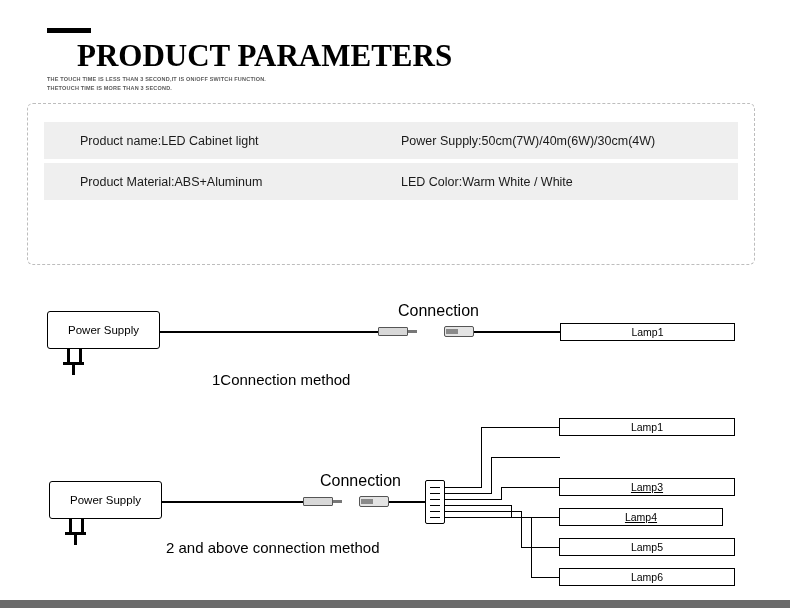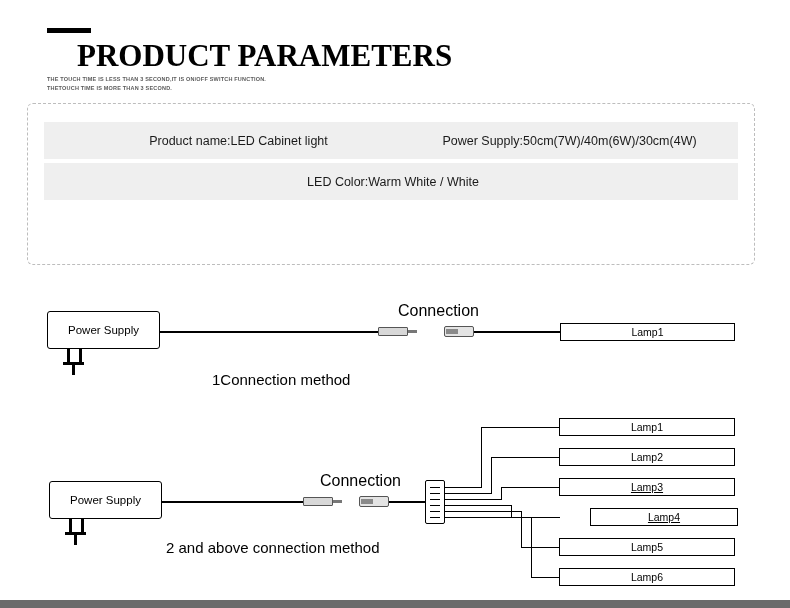"Product name:LED Cabinet light" .spec-cell { text-align: center -> none }
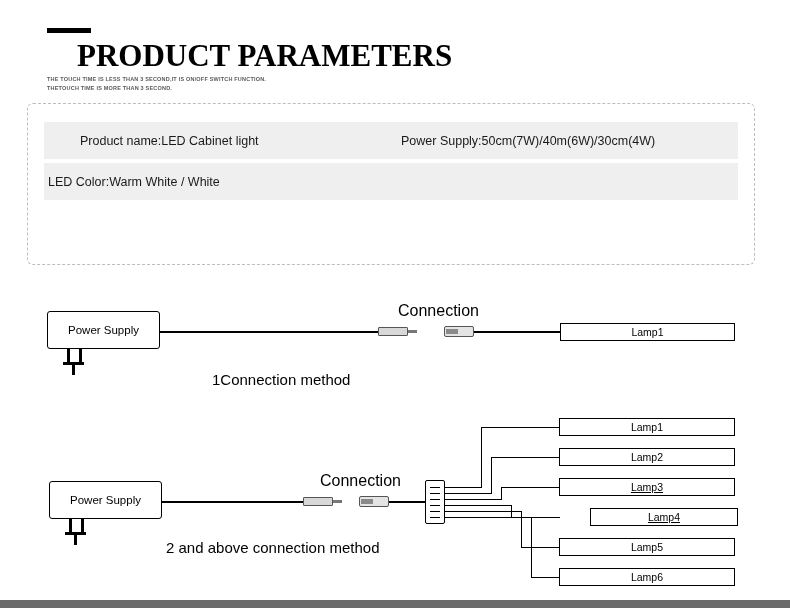"Product Material:ABS+Aluminum" div.spec-cell { html: none -> <div>Product Material:ABS+Aluminum</div> }
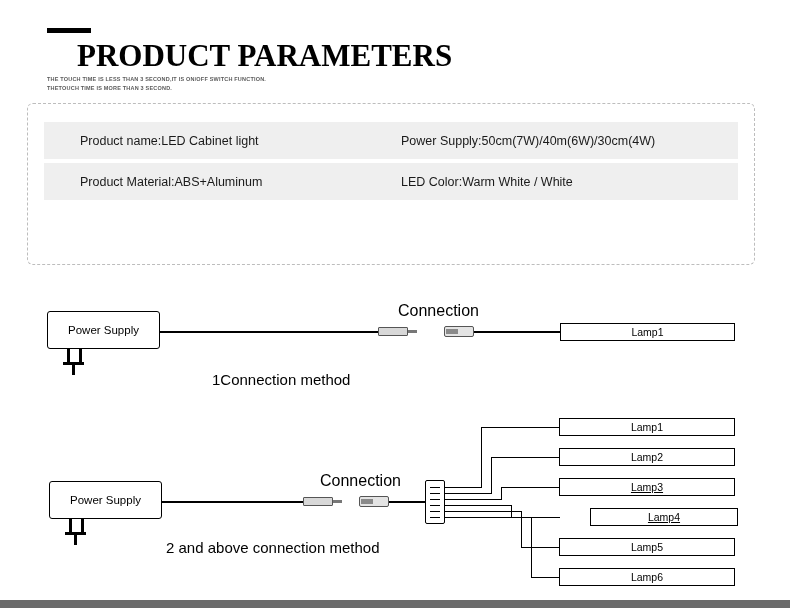"Lamp2" div.lamp { html: <div> <span>Lamp2</span> </div> -> none }
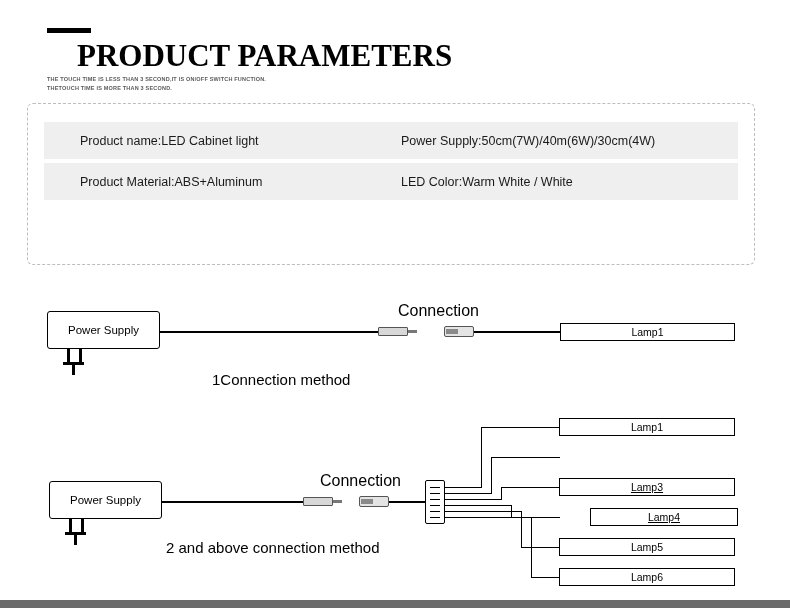"Lamp4" div.lamp { left: 590px -> 559px; width: 148px -> 164px }
